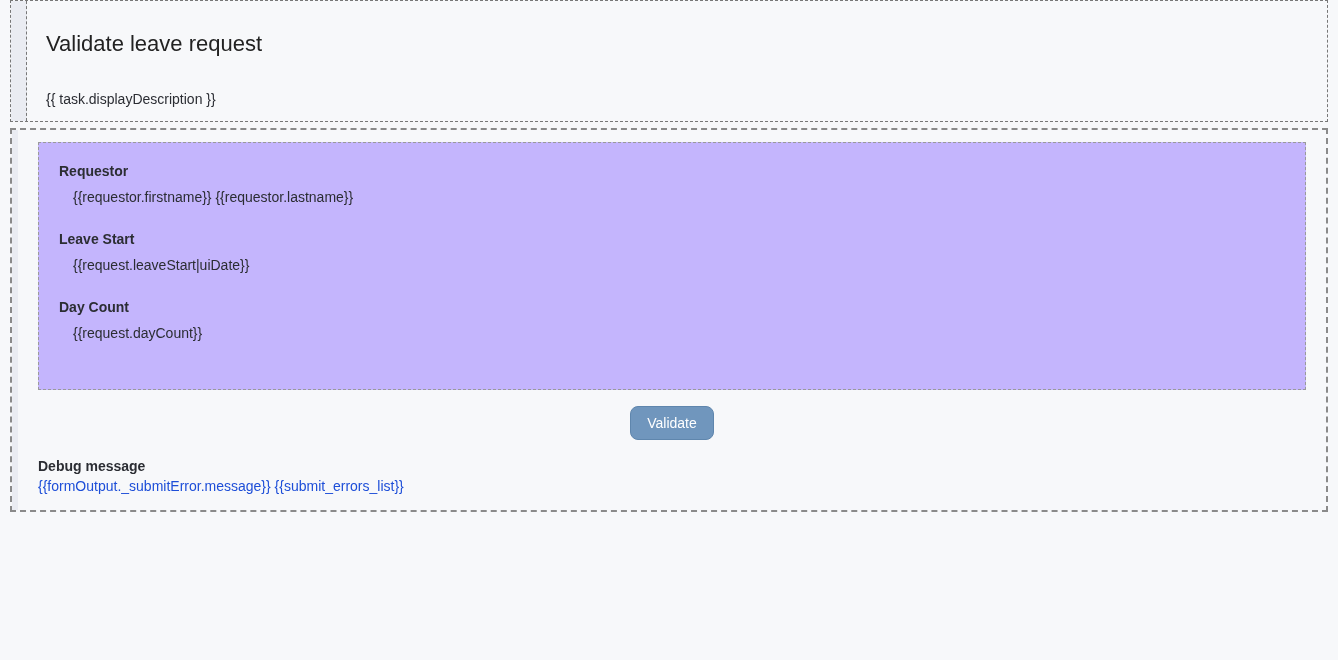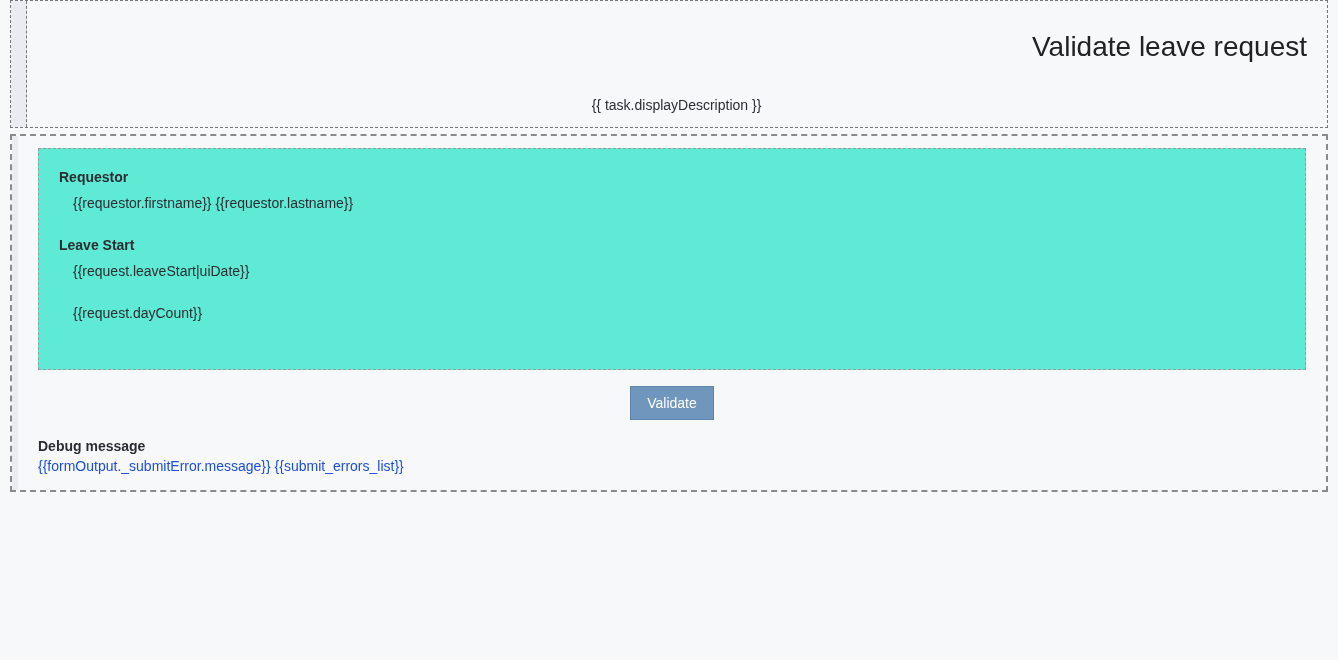"Validate leave request" .page-title { font-size: 28px -> 22px; text-align: right -> left }
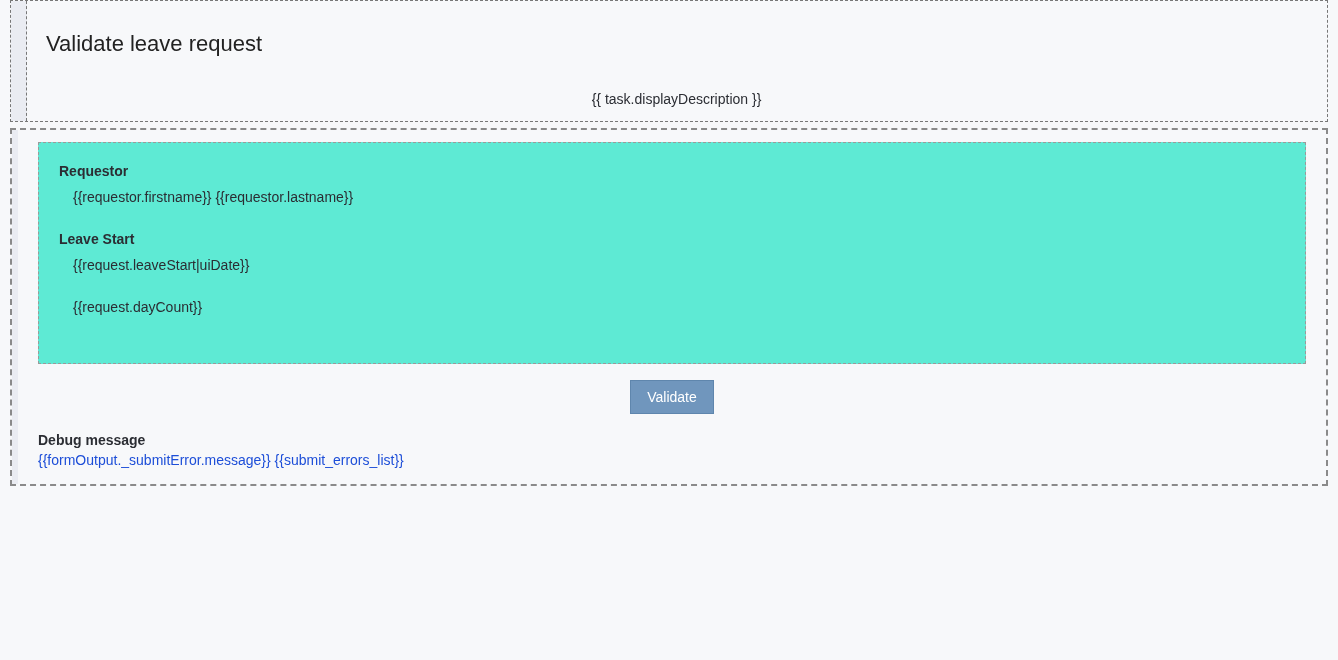"{{ task.displayDescription }}" .task-desc { text-align: center -> none }
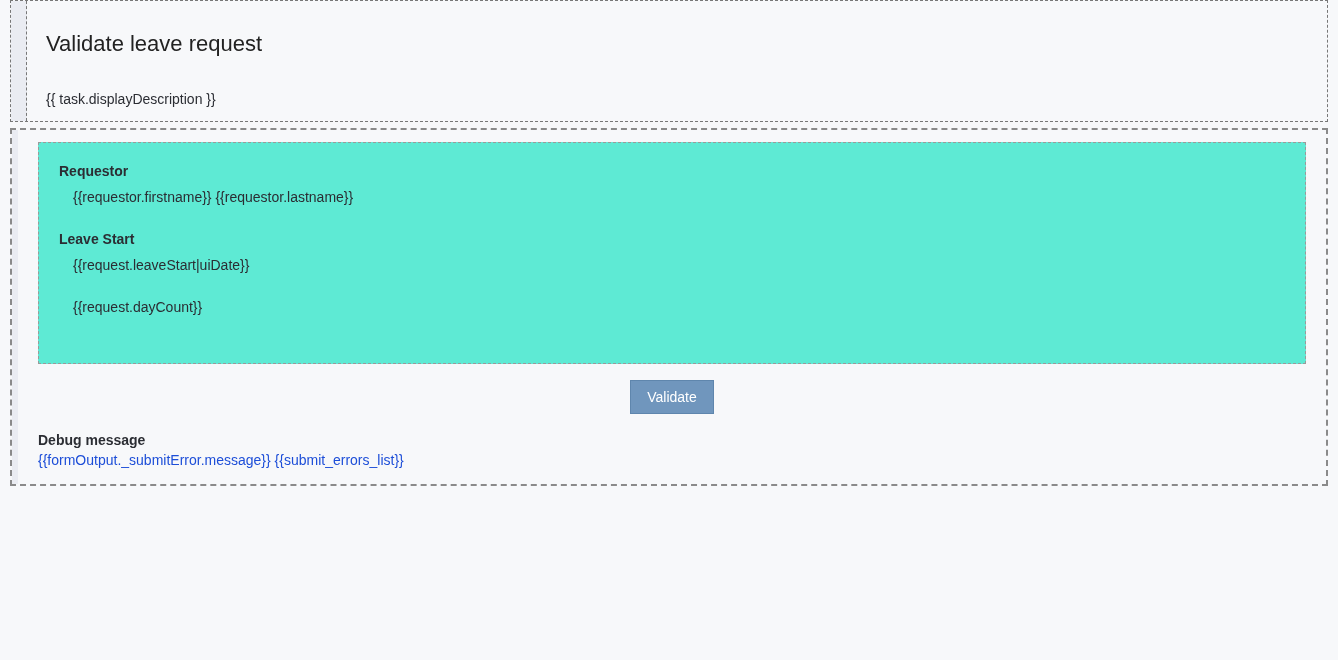"Requestor" .details-box { background: #5eead4 -> #c4b5fd }
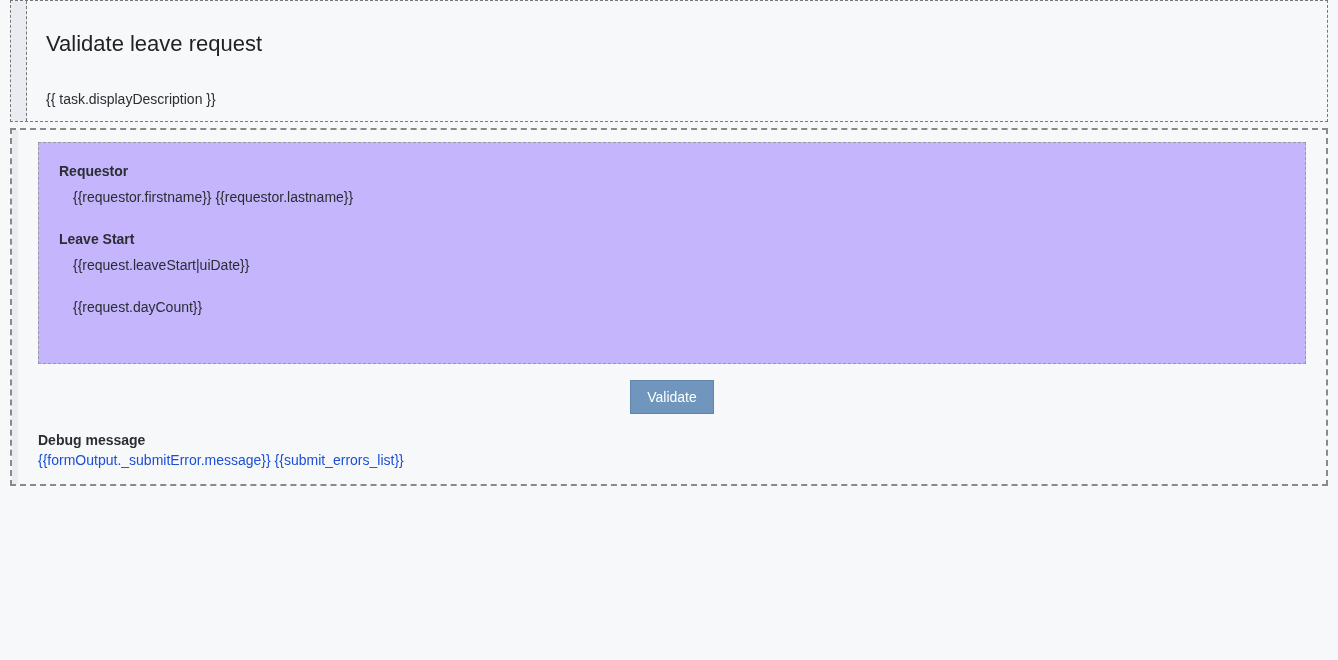"Day Count" div.field-label { html: none -> <div>Day Count</div> }
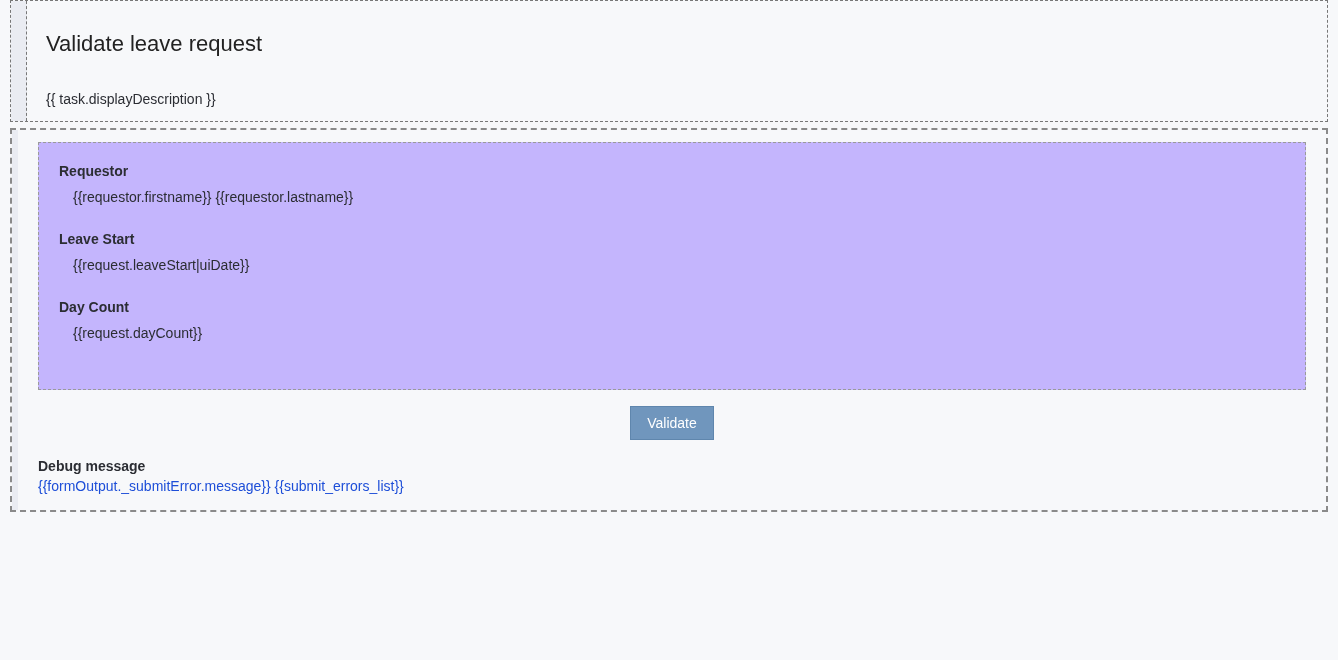"Validate" .btn { border-radius: 0 -> 8px }
